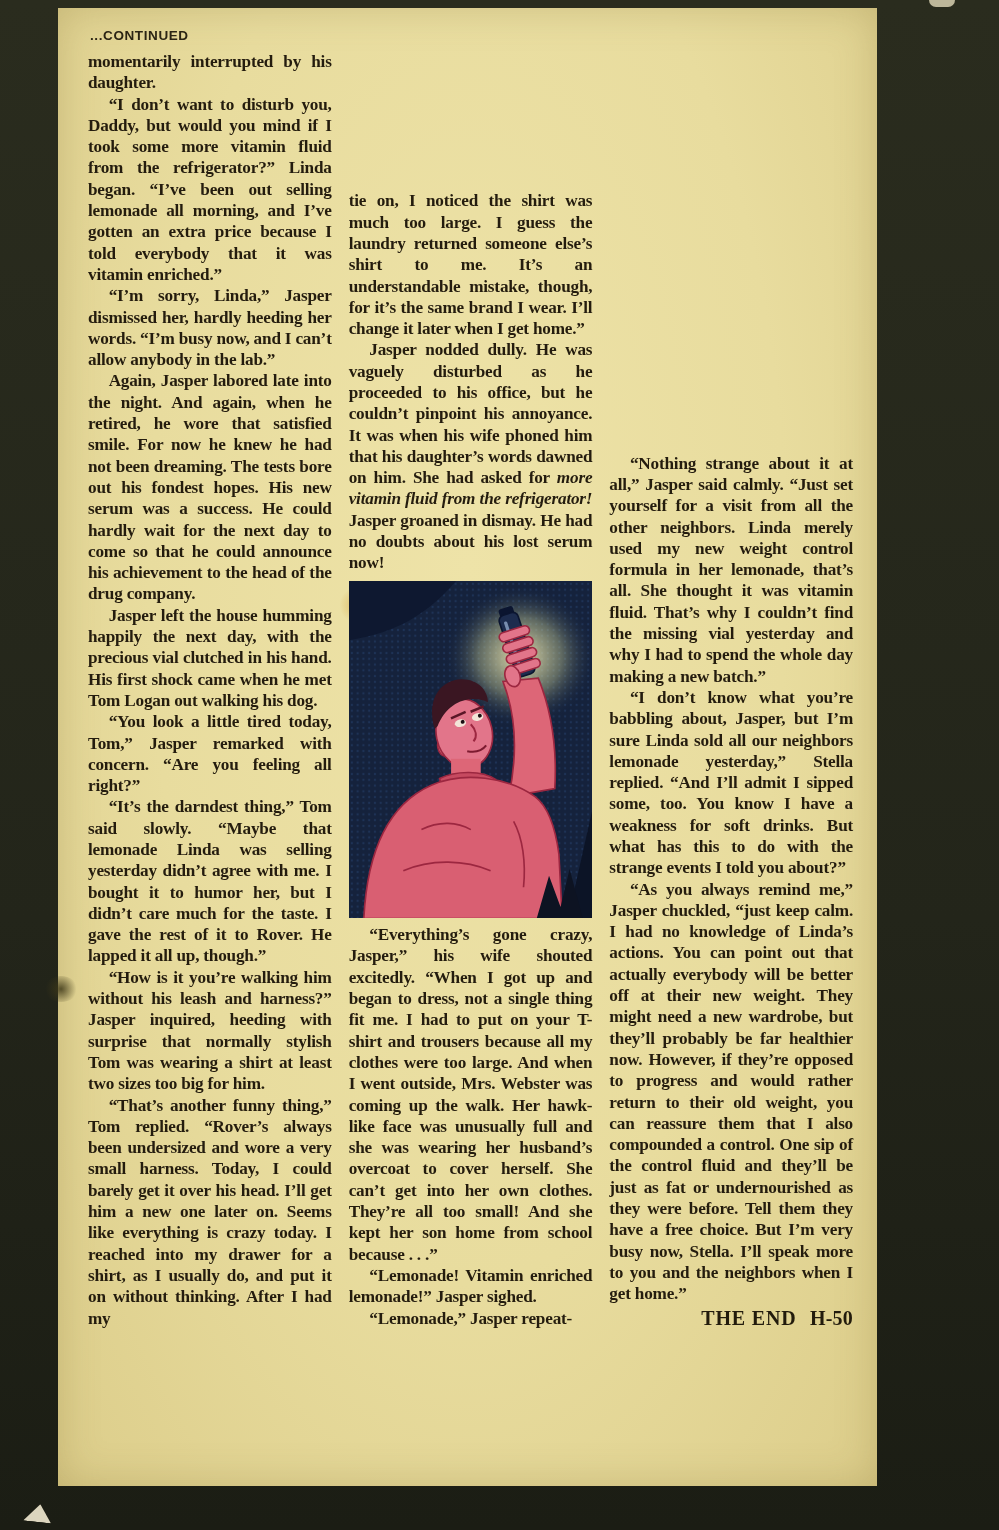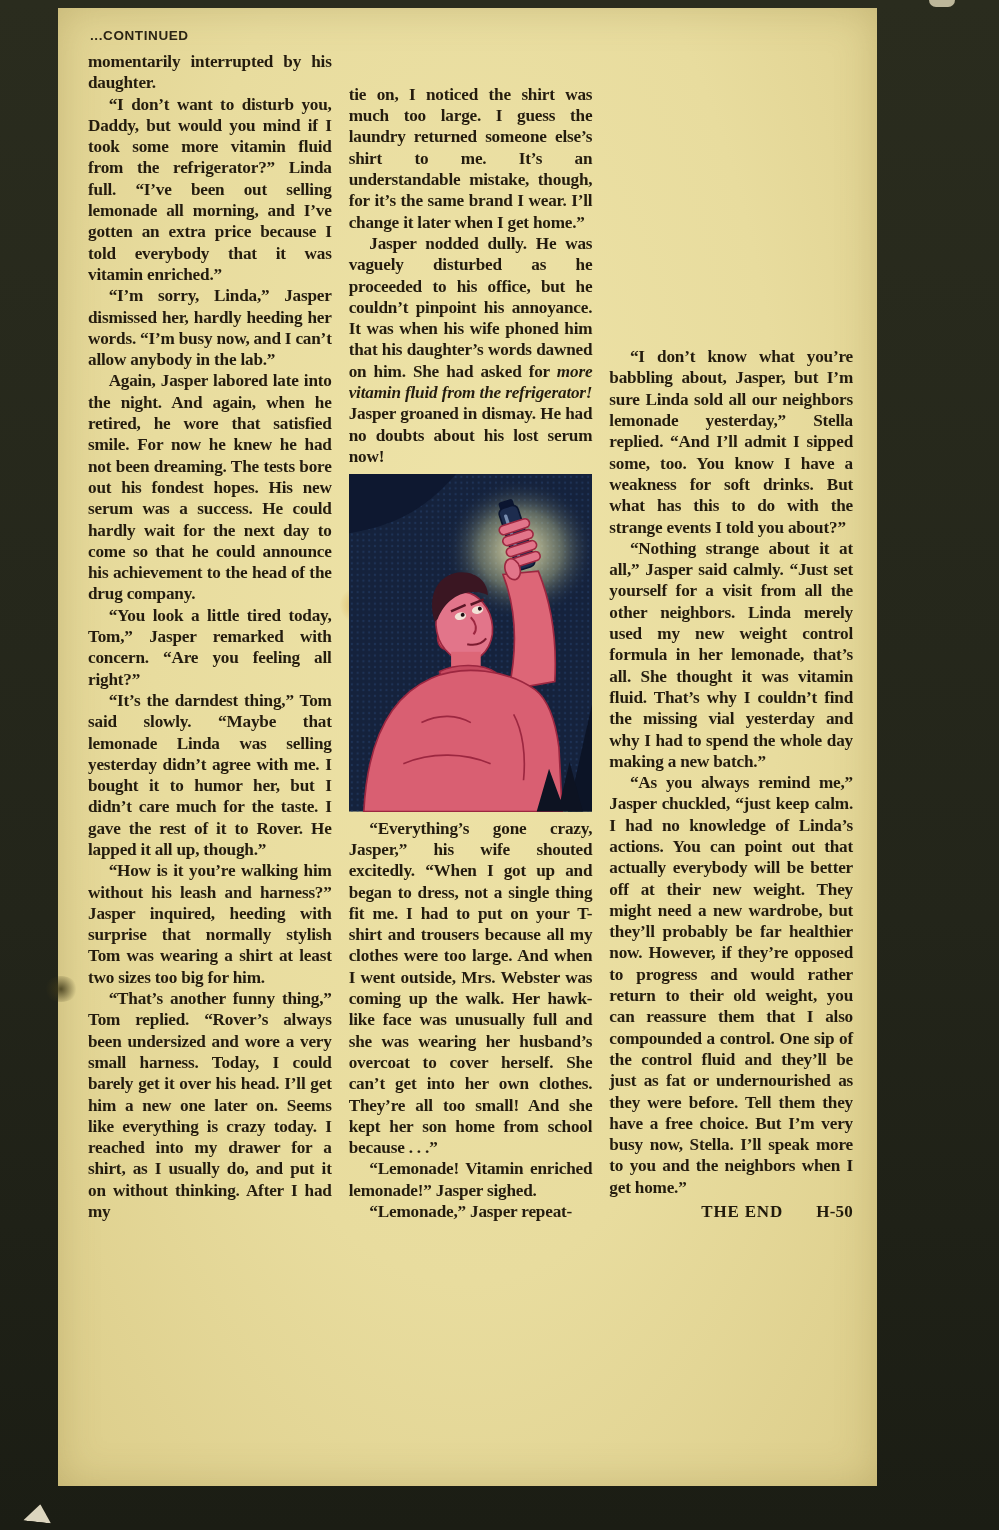"“I don’t want to disturb" p.para { text: full -> began }
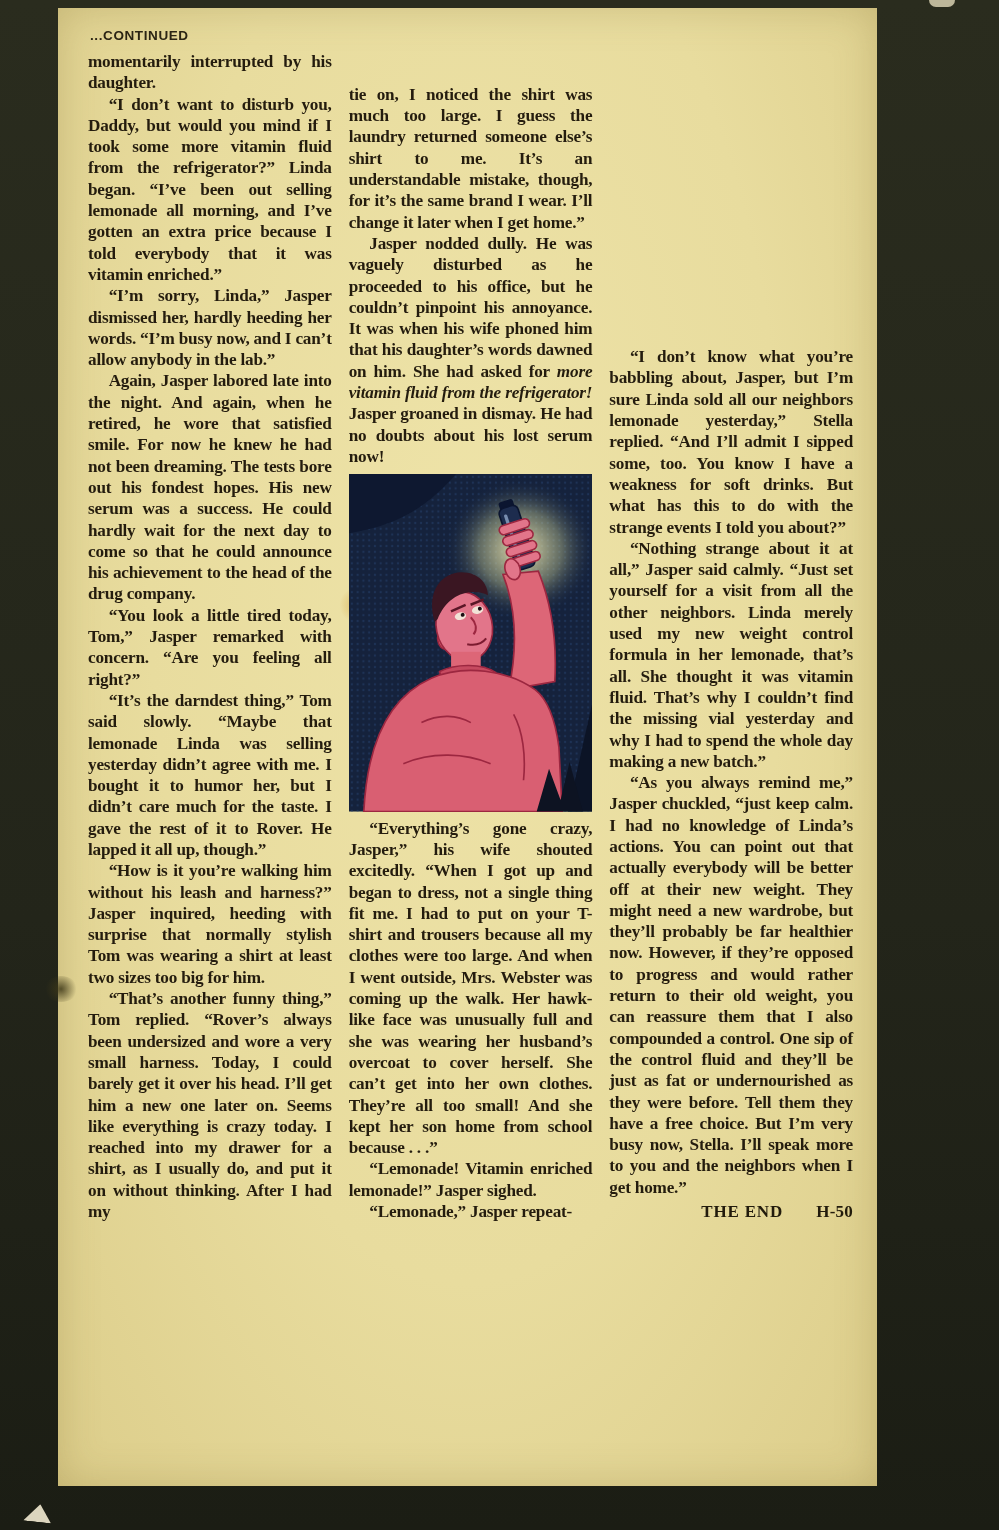"Jasper left the house humming" p.para { html: none -> <p>Jasper left the house humming happily the next day, with the precious vial clutched in his hand. His first shock came when he met Tom Logan out walking his dog.</p> }
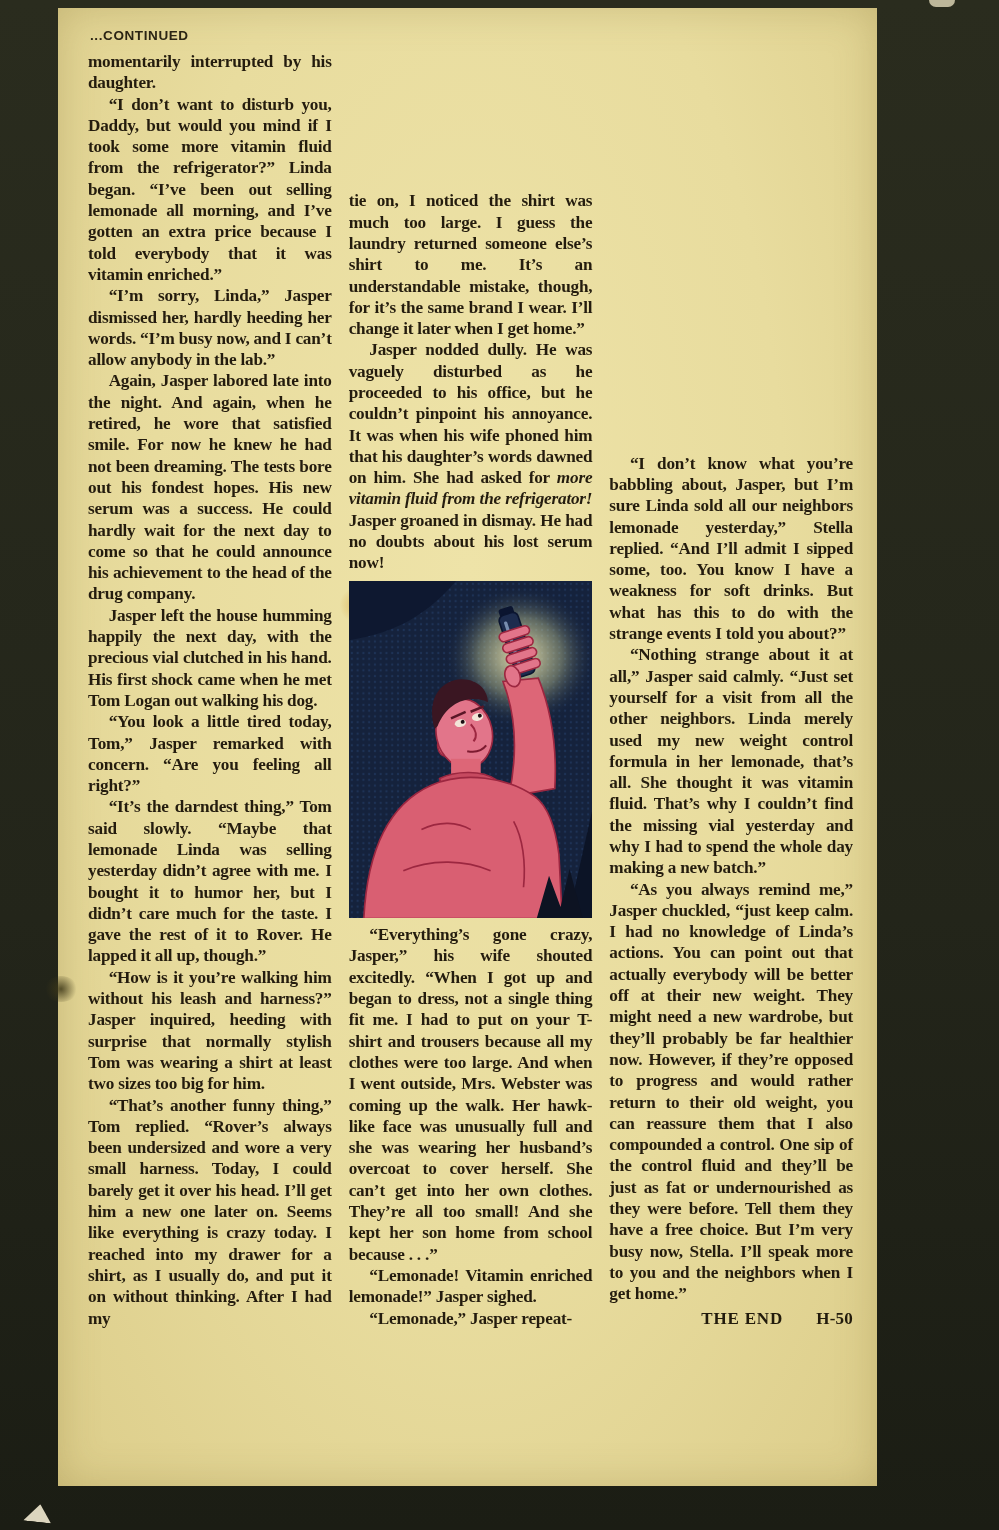"“I don’t know what you’re" p.para { order: before "“Nothing strange about it at" -> after "“Nothing strange about it at" }
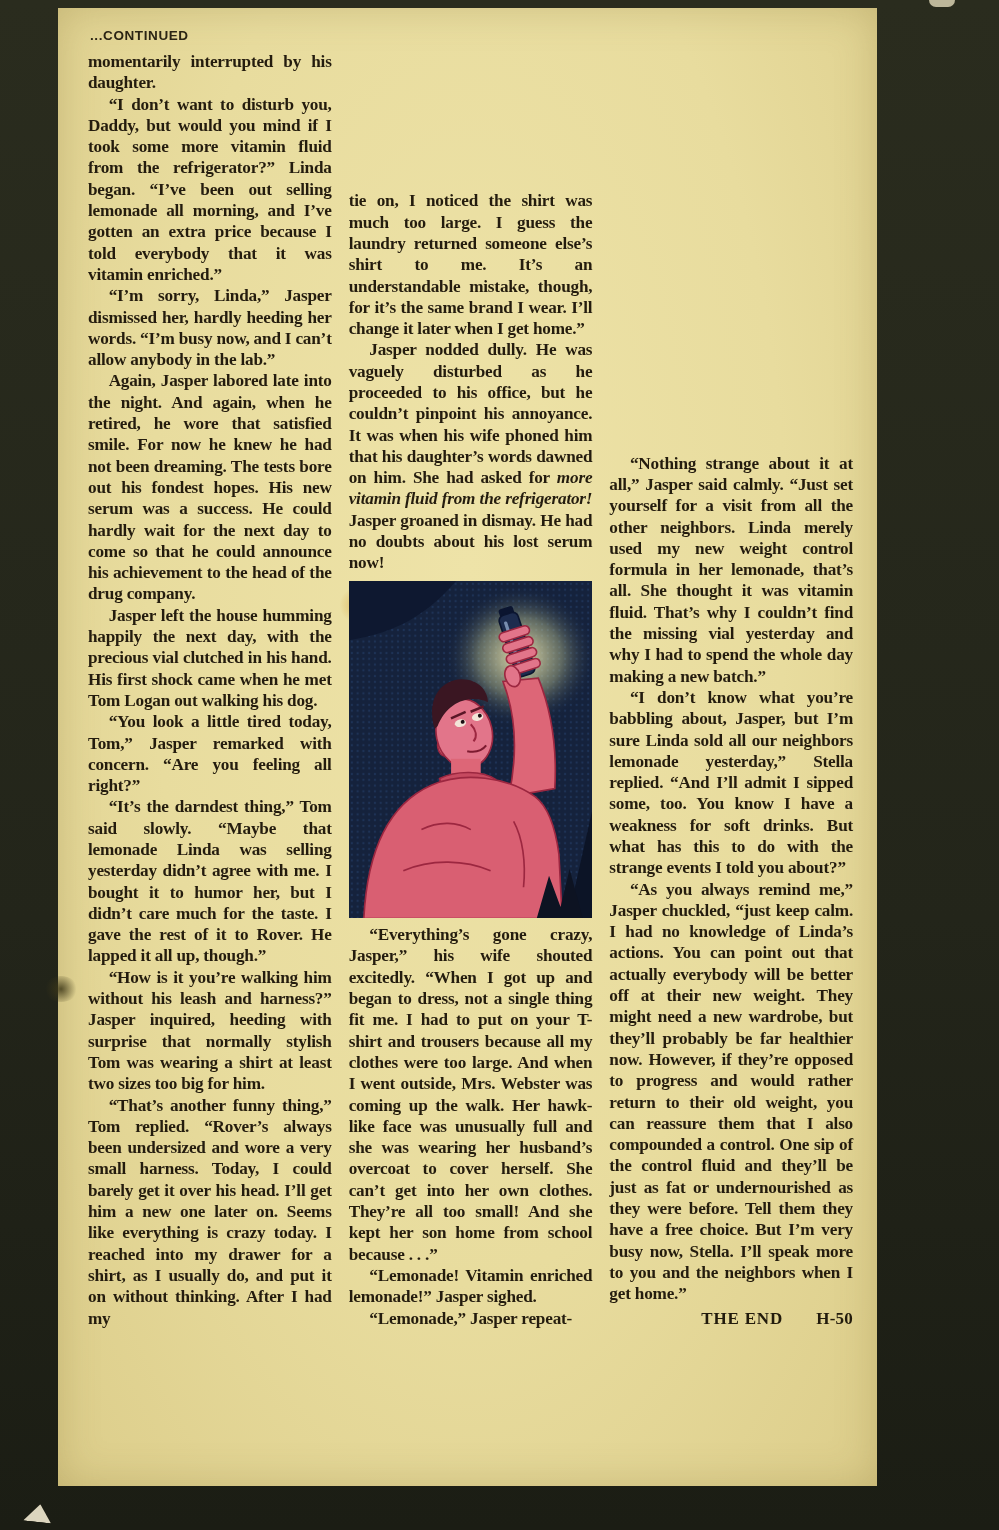"THE END" .endline { font-size: 17px -> 20px }
